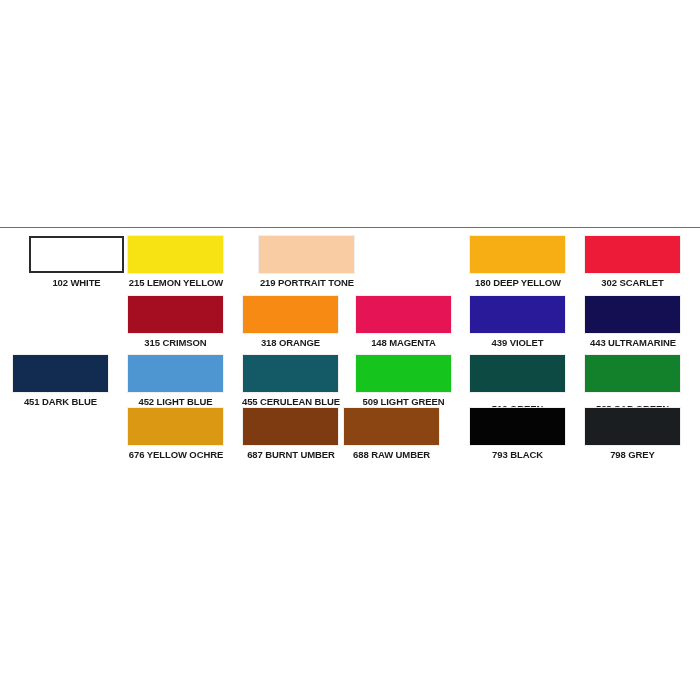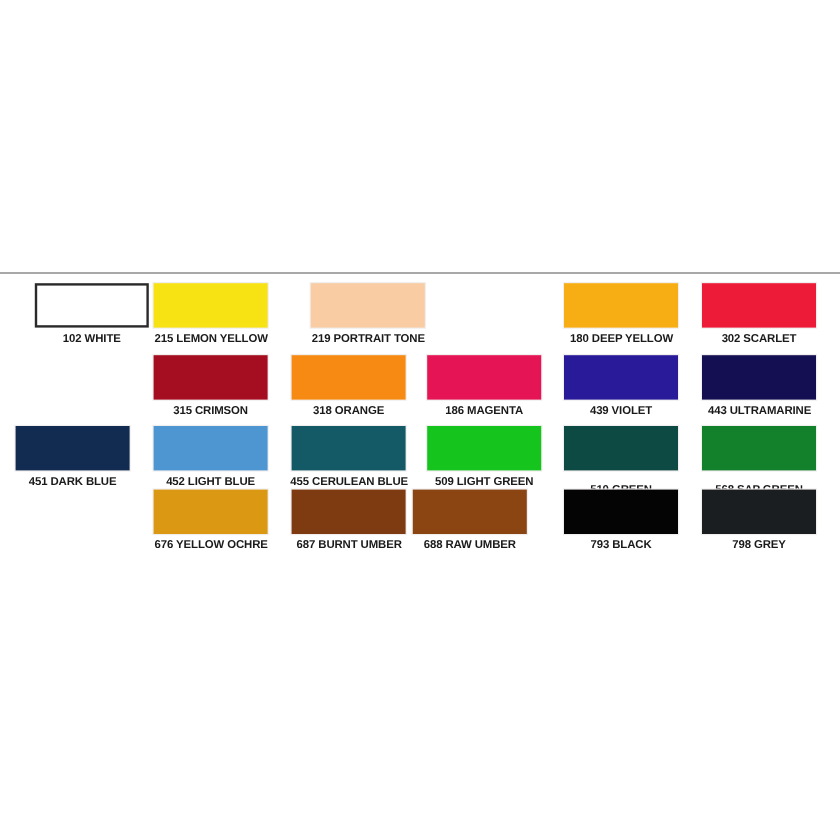"186 MAGENTA" div.swatch-label { text: 186 -> 148 }
